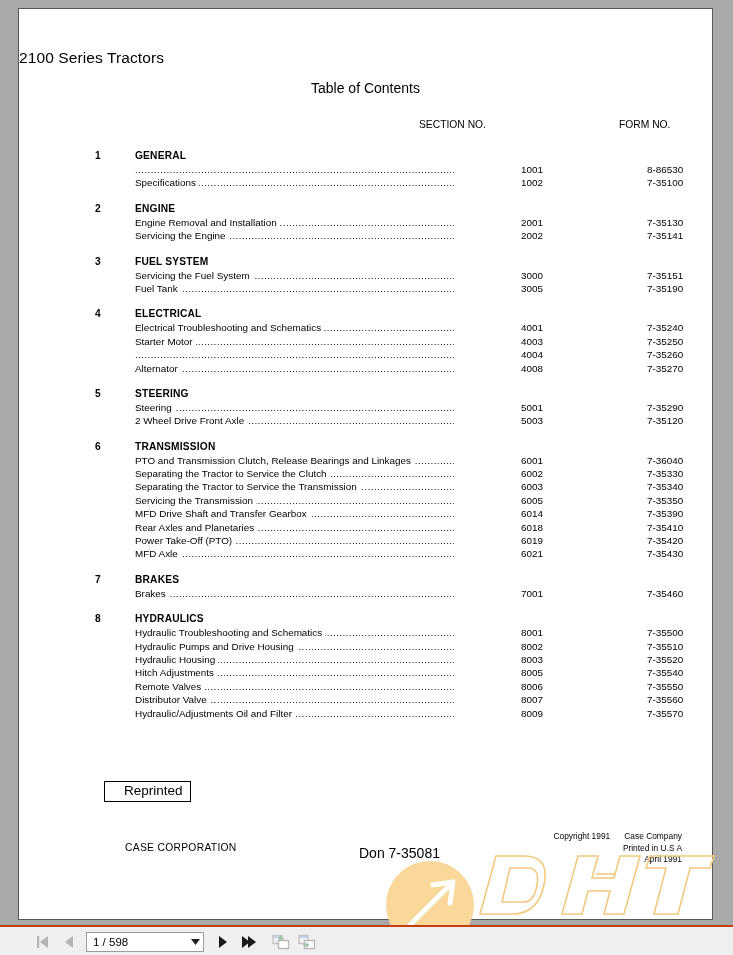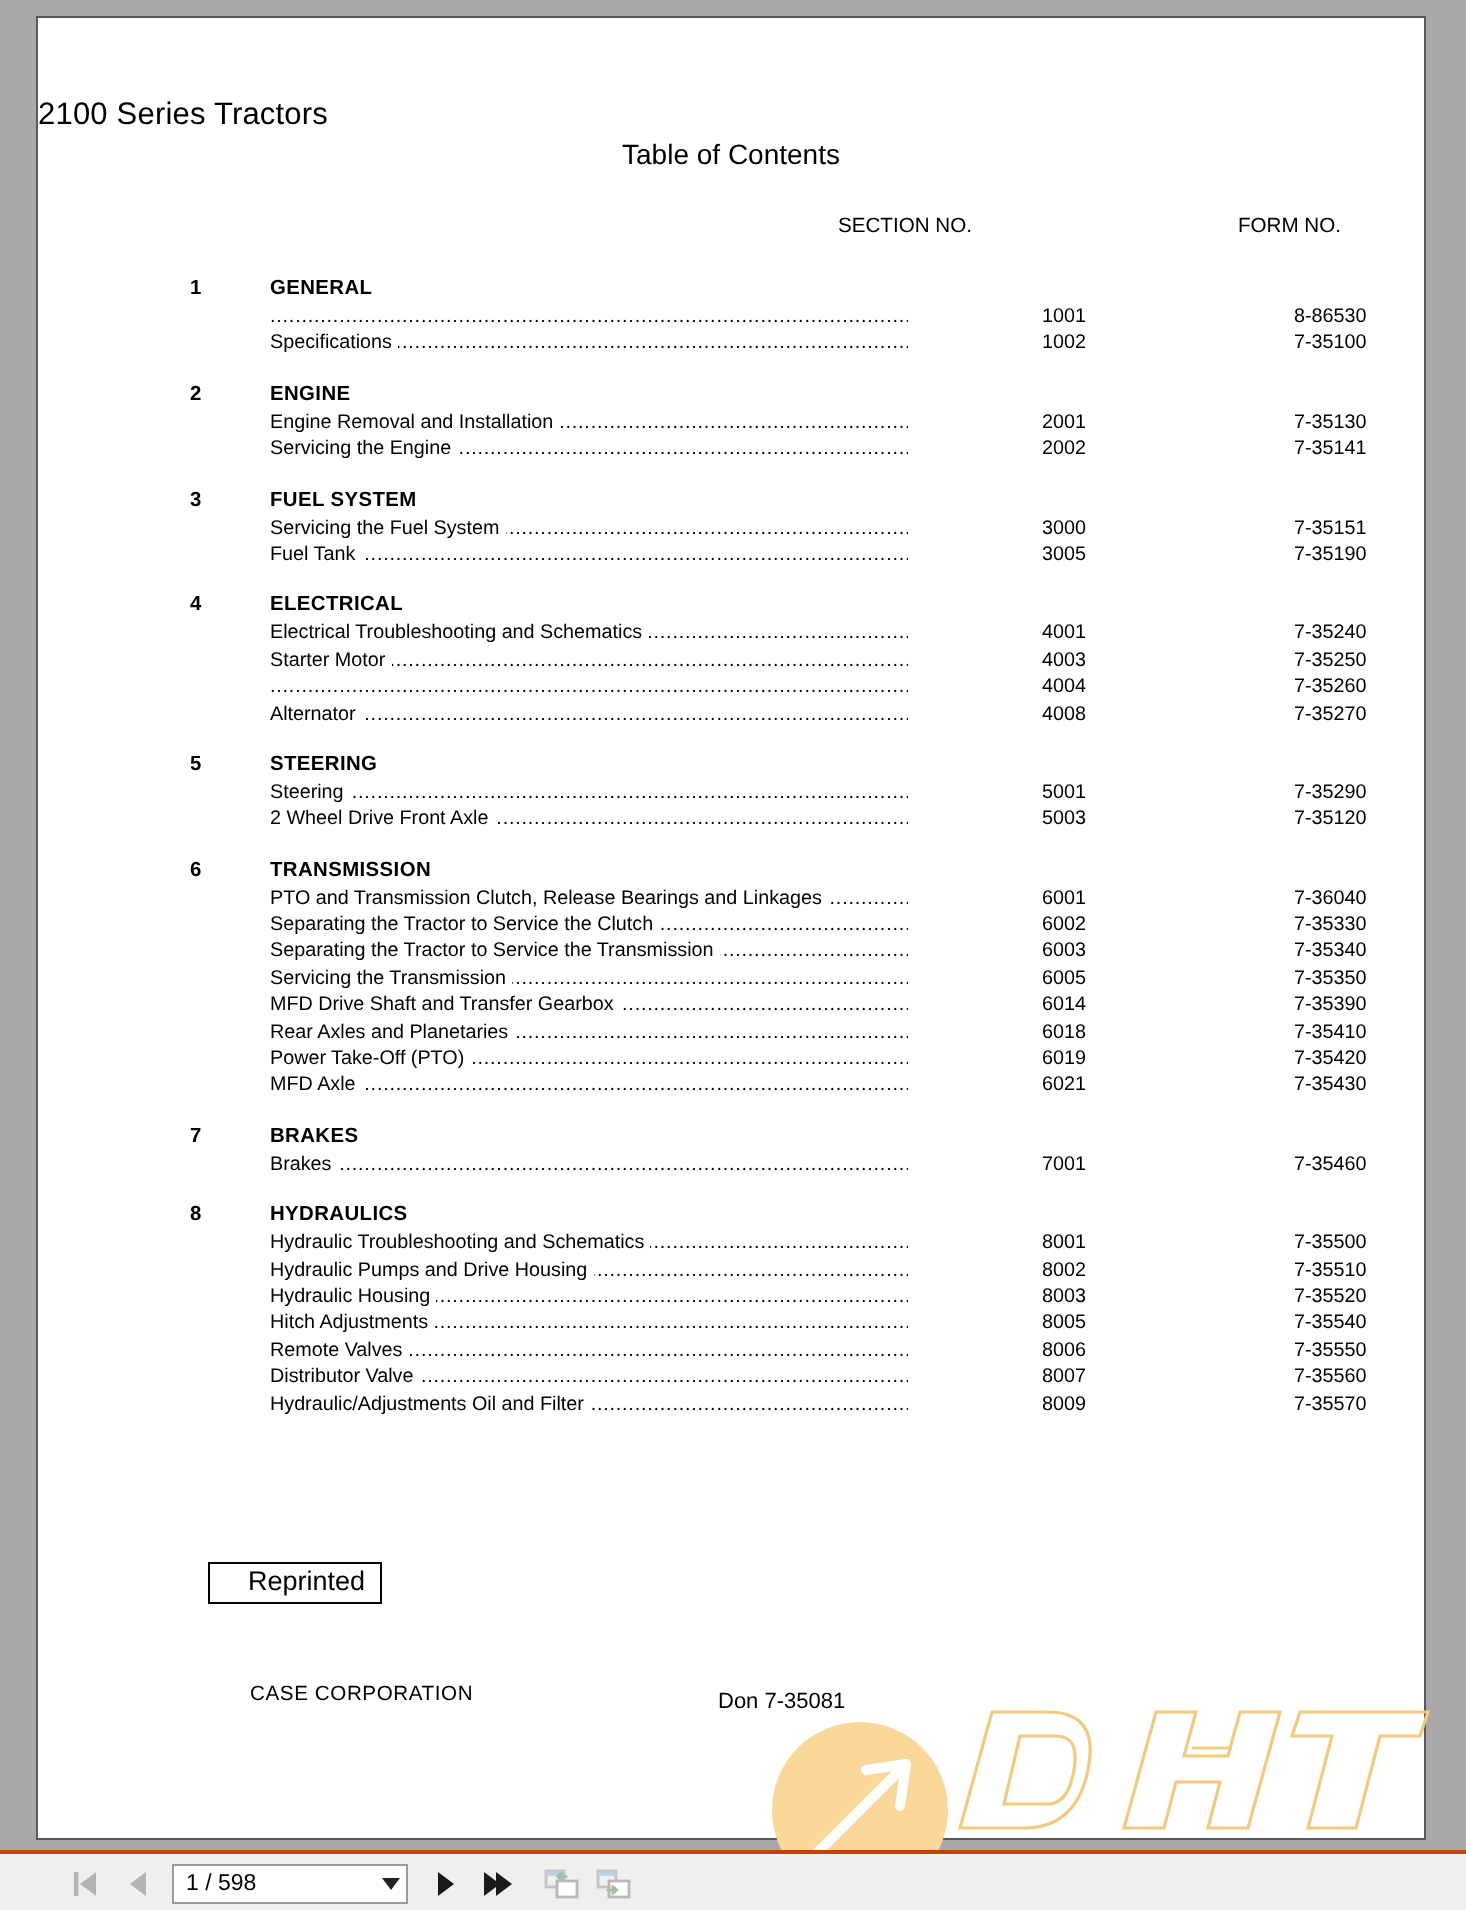"Table of Contents" .doc-subtitle { margin-top: 2px -> 13px }
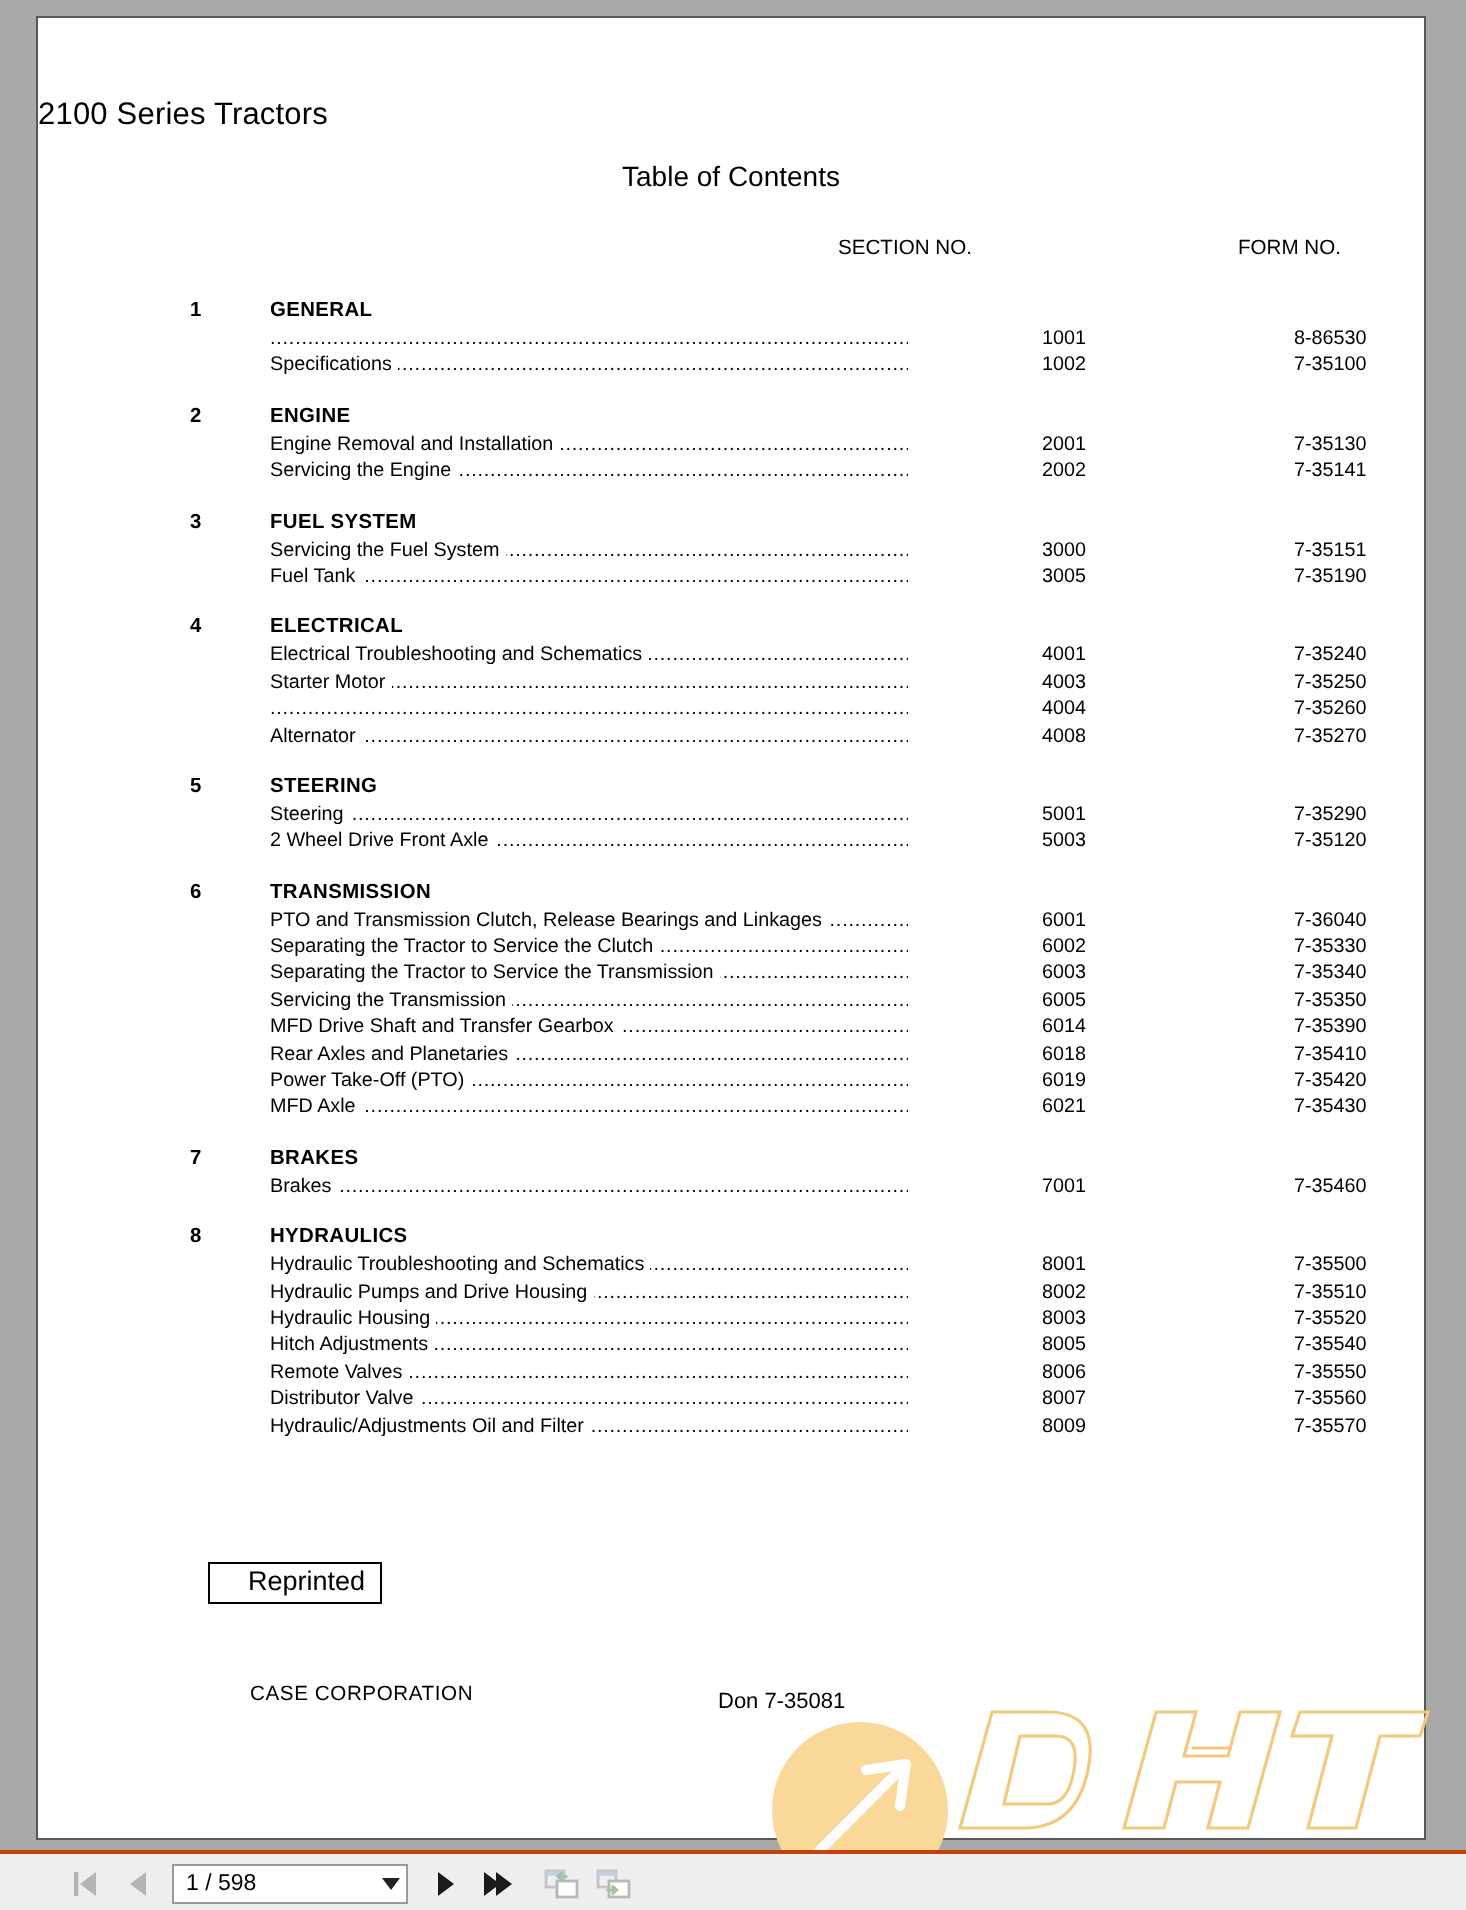"Copyright 1991 Case Company" div { html: none -> <div> <div> <span>Copyright 1991</span><span>Case Company</span> </div> <div>Printed in U.S A</div> <div>April 1991</div> </div> }
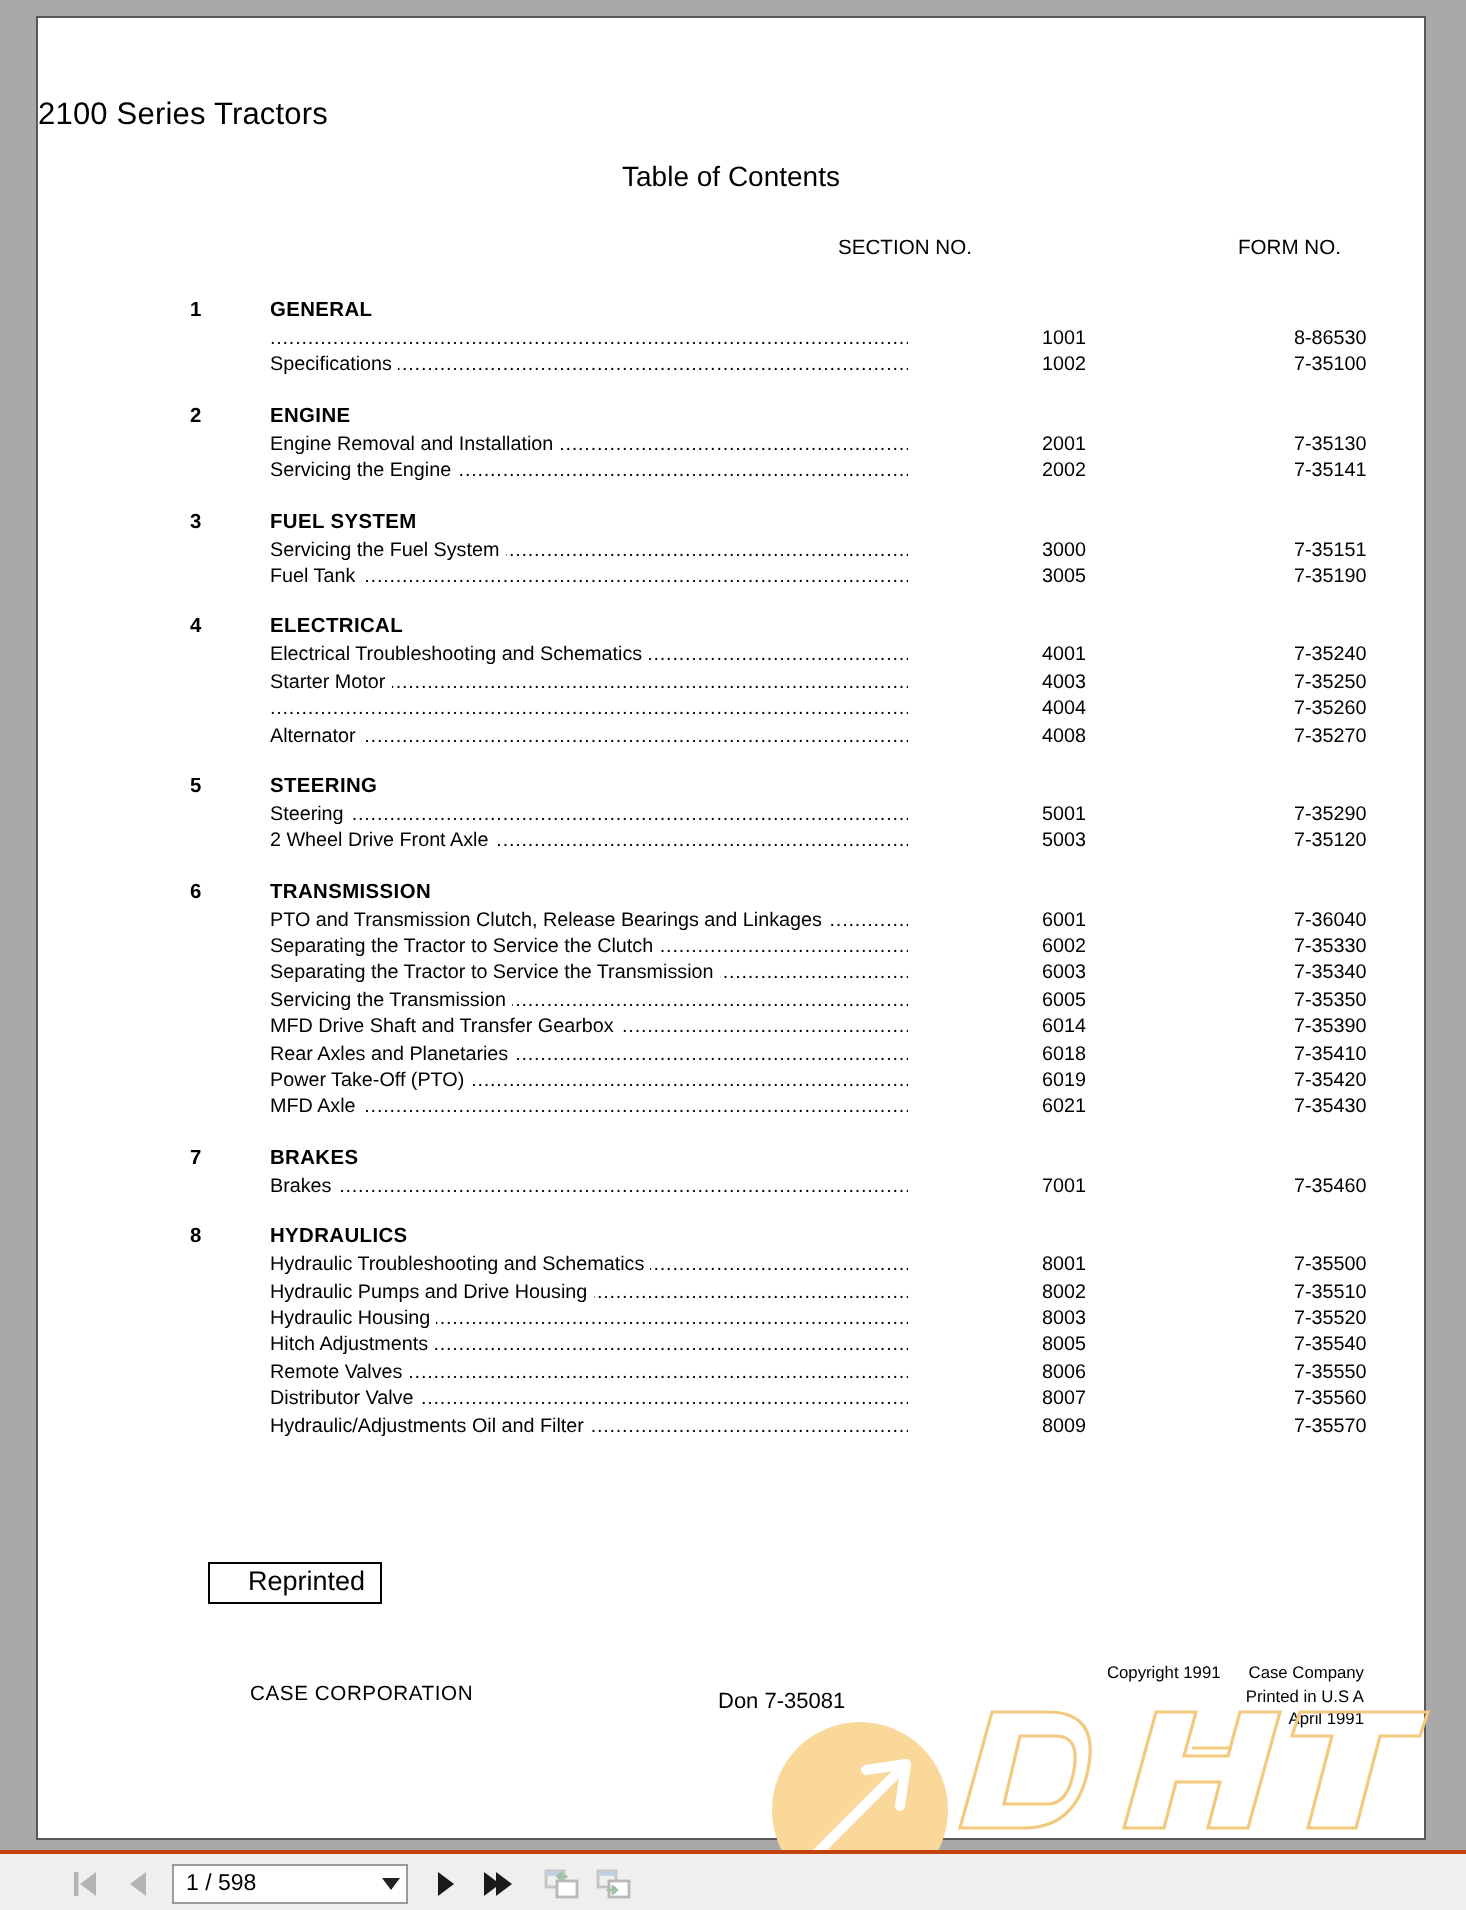"Don 7-35081" #footer-don { font-size: 11px -> 14px }
